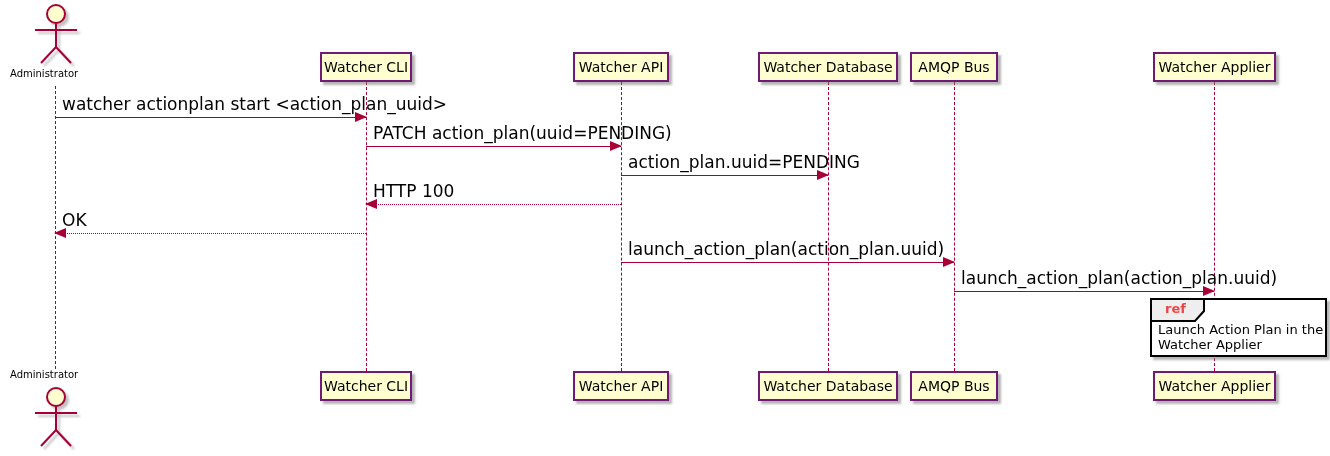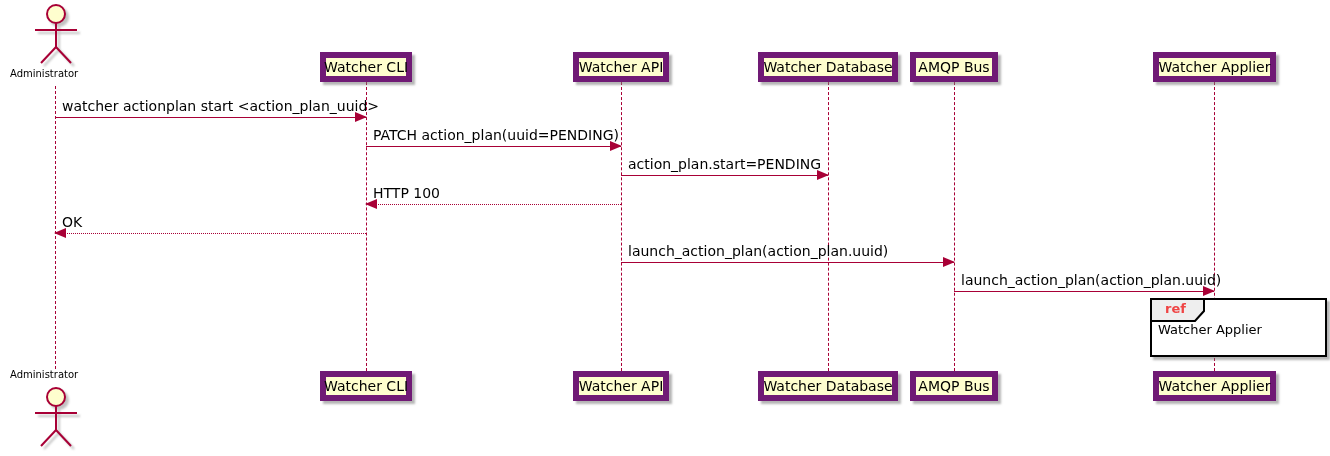"Watcher CLI" .pbox { border: 6px solid #701a75 -> 2px solid #701a75 }
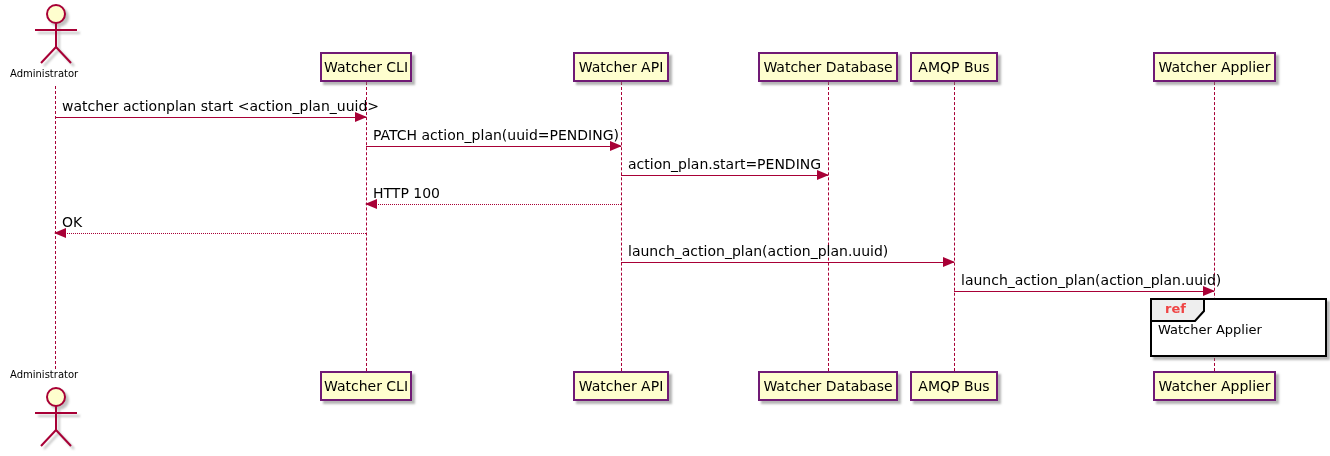"watcher actionplan start" .msg-label { font-size: 14px -> 17px }
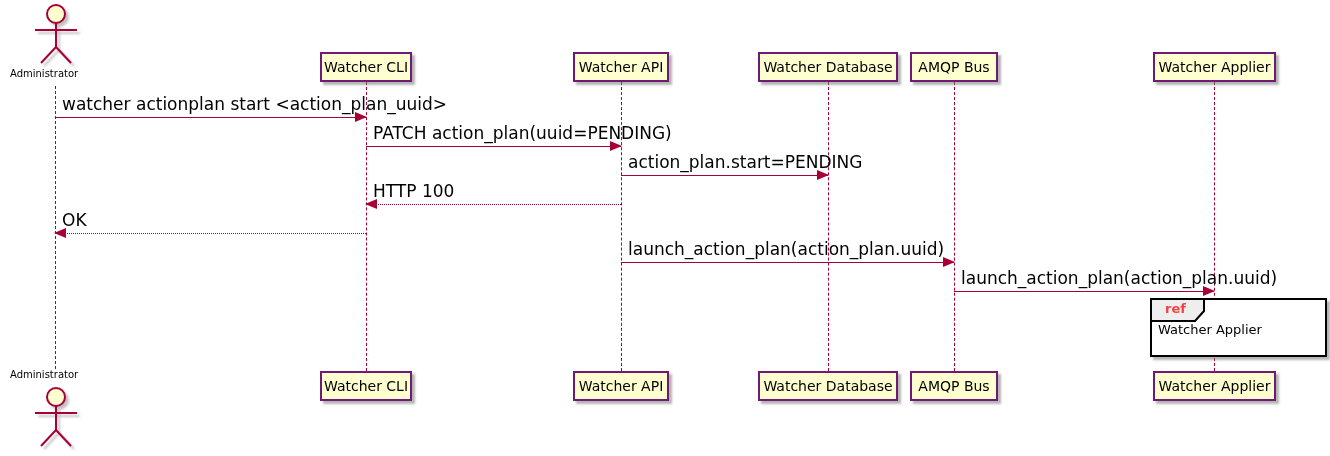"action_plan.start=PENDING" span.msg-label { text: plan.start -> plan.uuid }
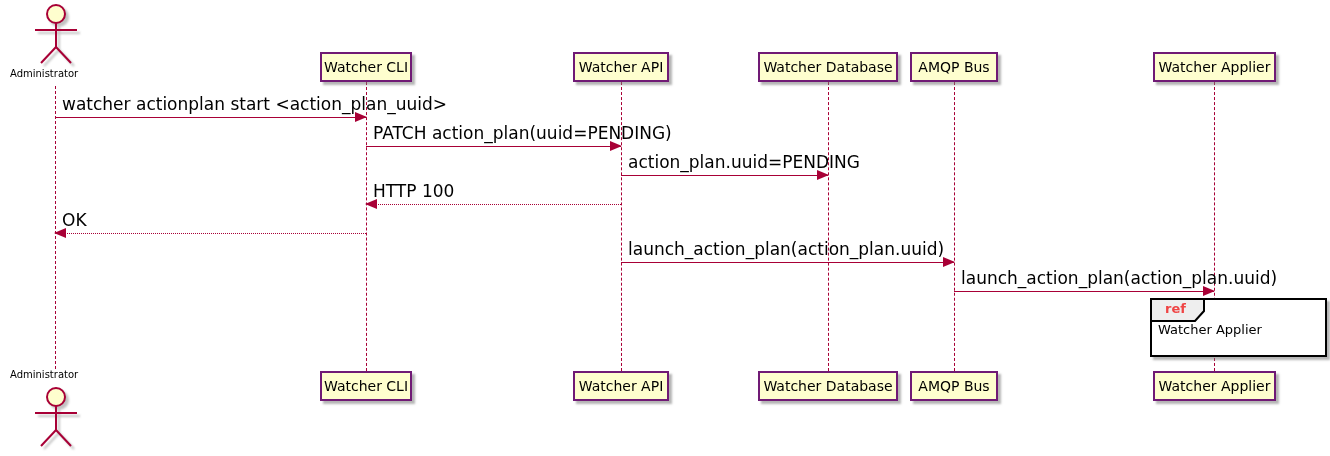"Launch Action Plan in the" div { html: none -> <div>Launch Action Plan in the</div> }
